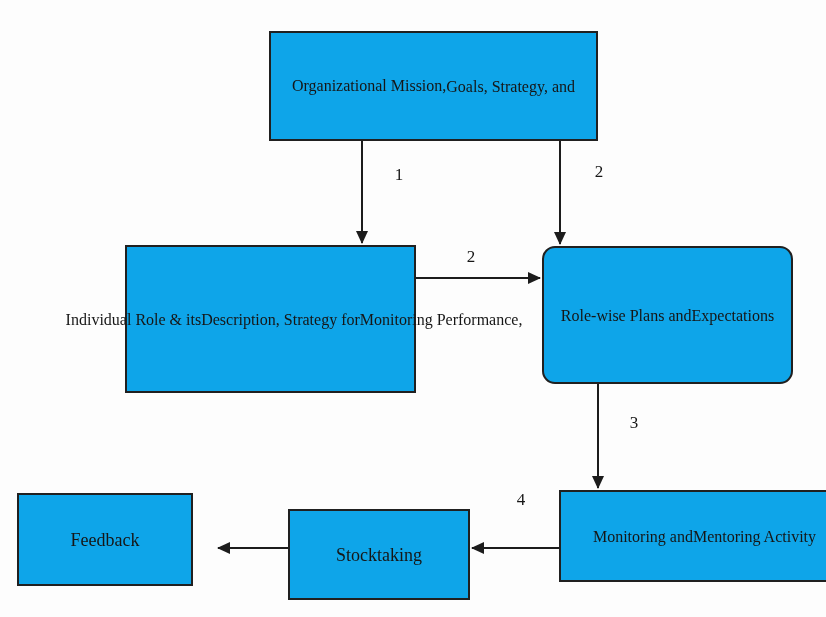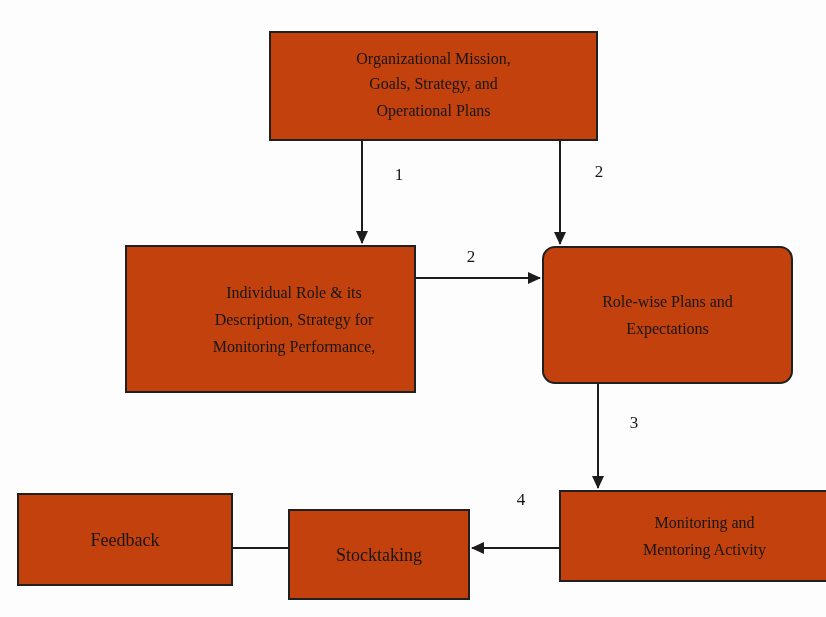"Organizational Mission," .box { background: #c2410c -> #0ea5e9; flex-direction: column -> row }
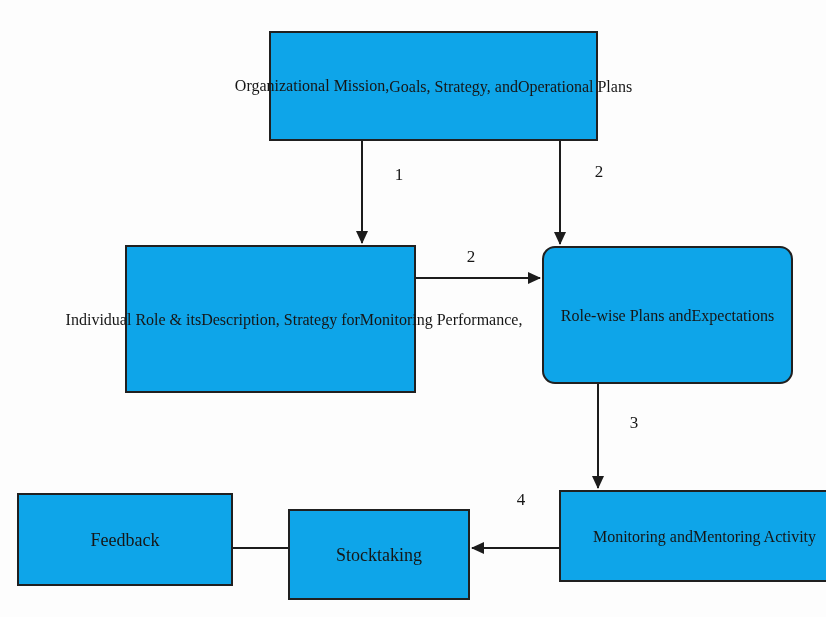"Operational Plans" div.line { html: <div>Operational Plans</div> -> none }
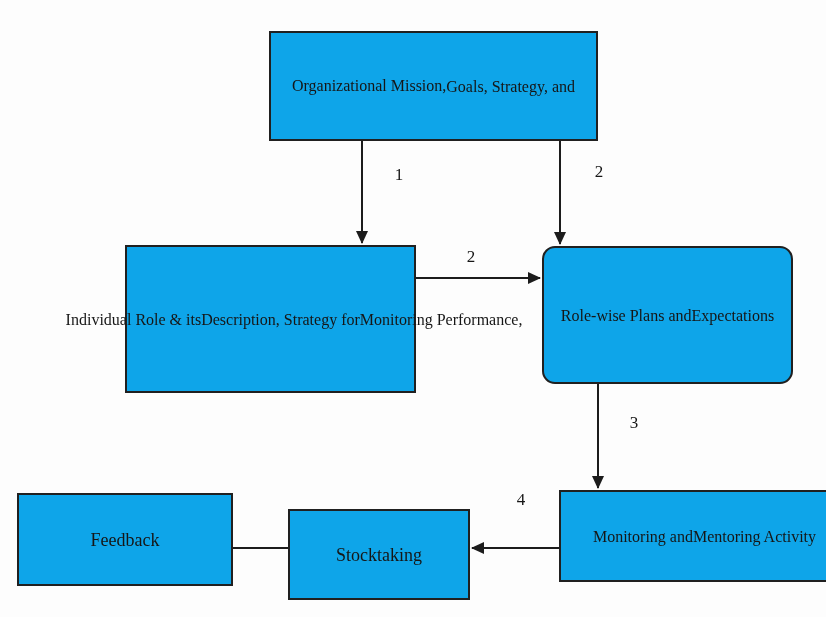"Feedback" #box-feedback { width: 216px -> 176px }
